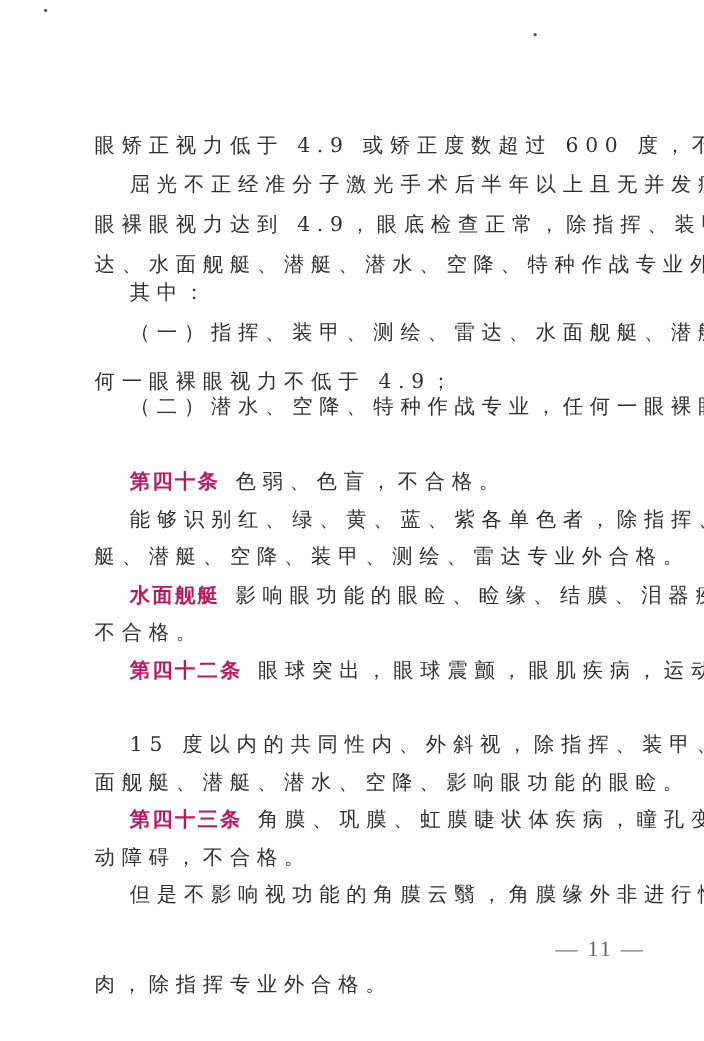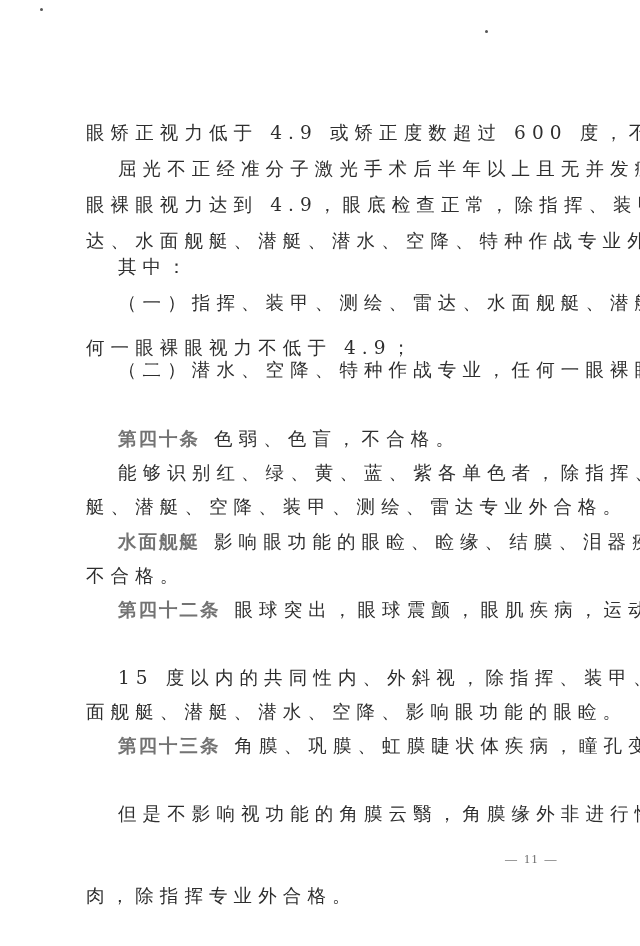"第四十条" .bold { color: #737373 -> #be185d }
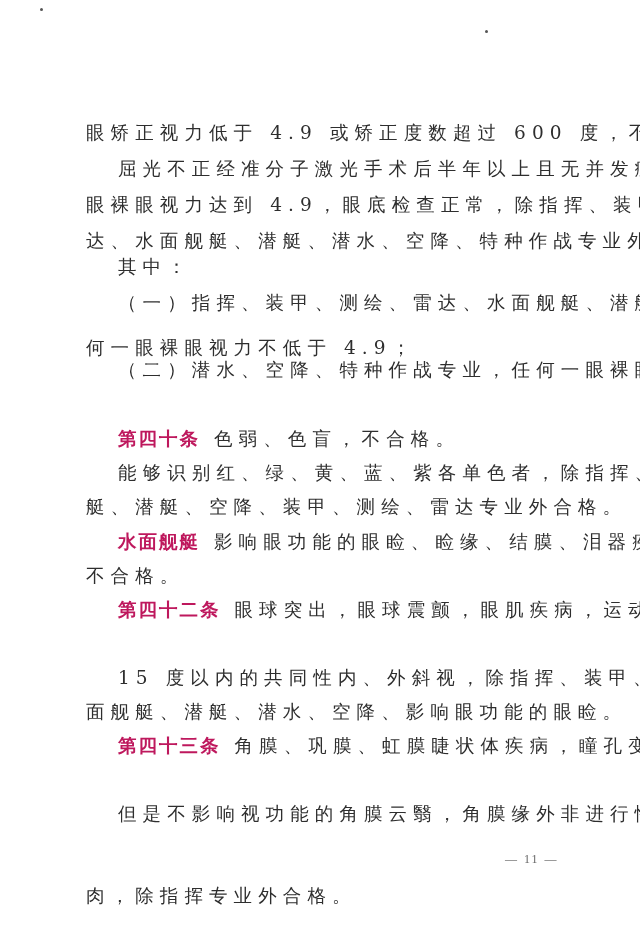"动障碍，不合格。" div.line { html: none -> <div>动障碍，不合格。</div> }
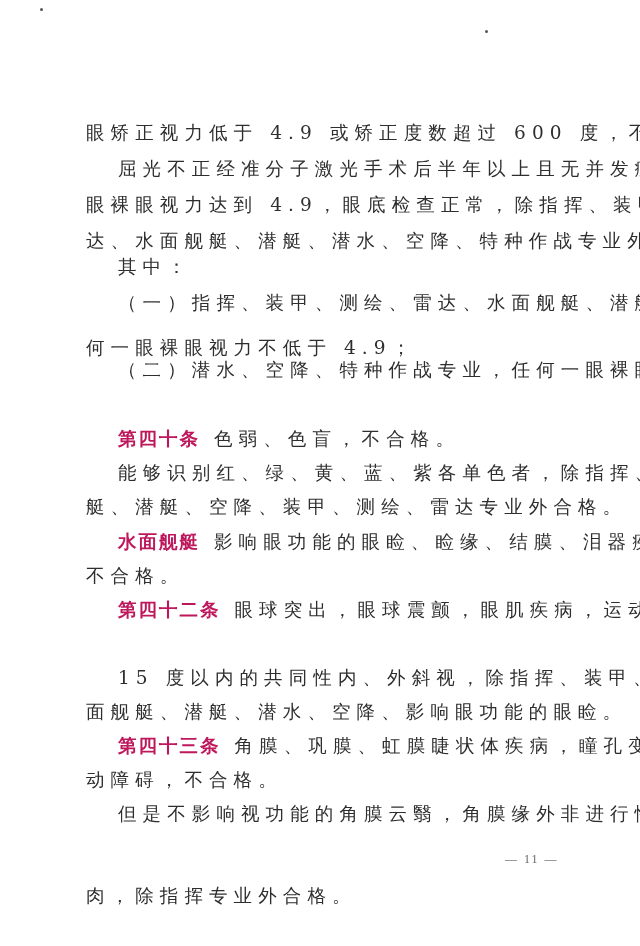"— 11 —" .pageno { font-size: 12px -> 20px }
